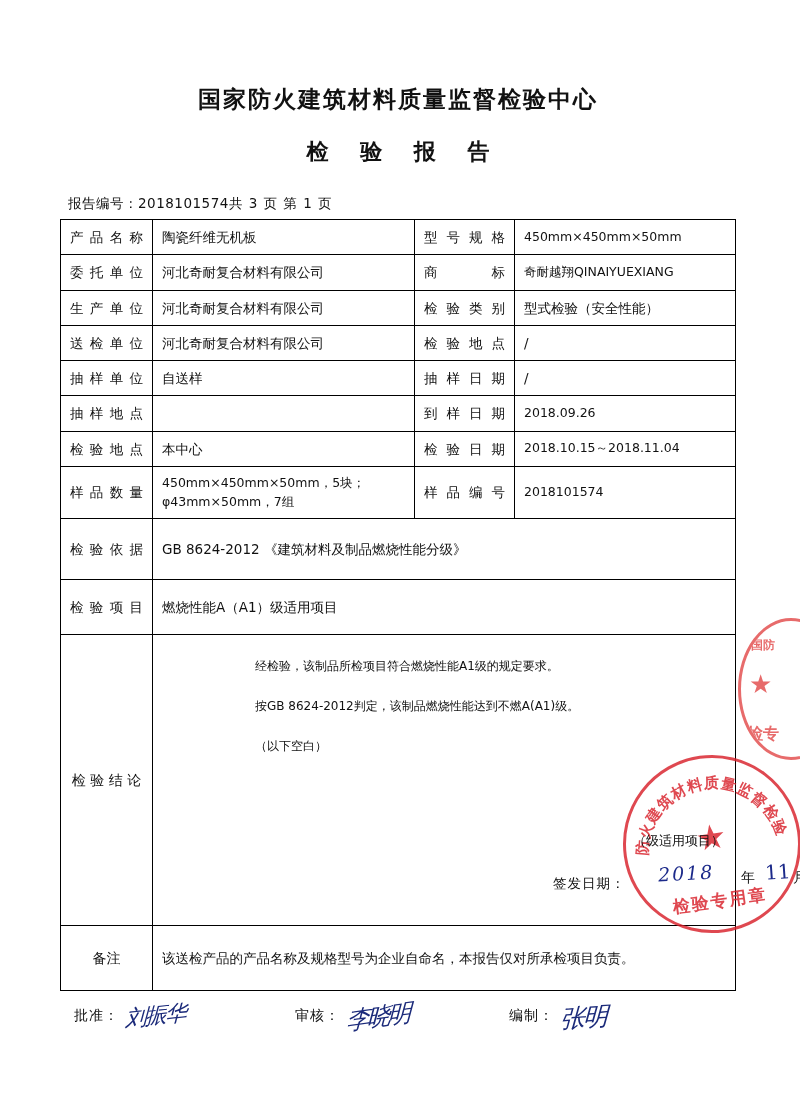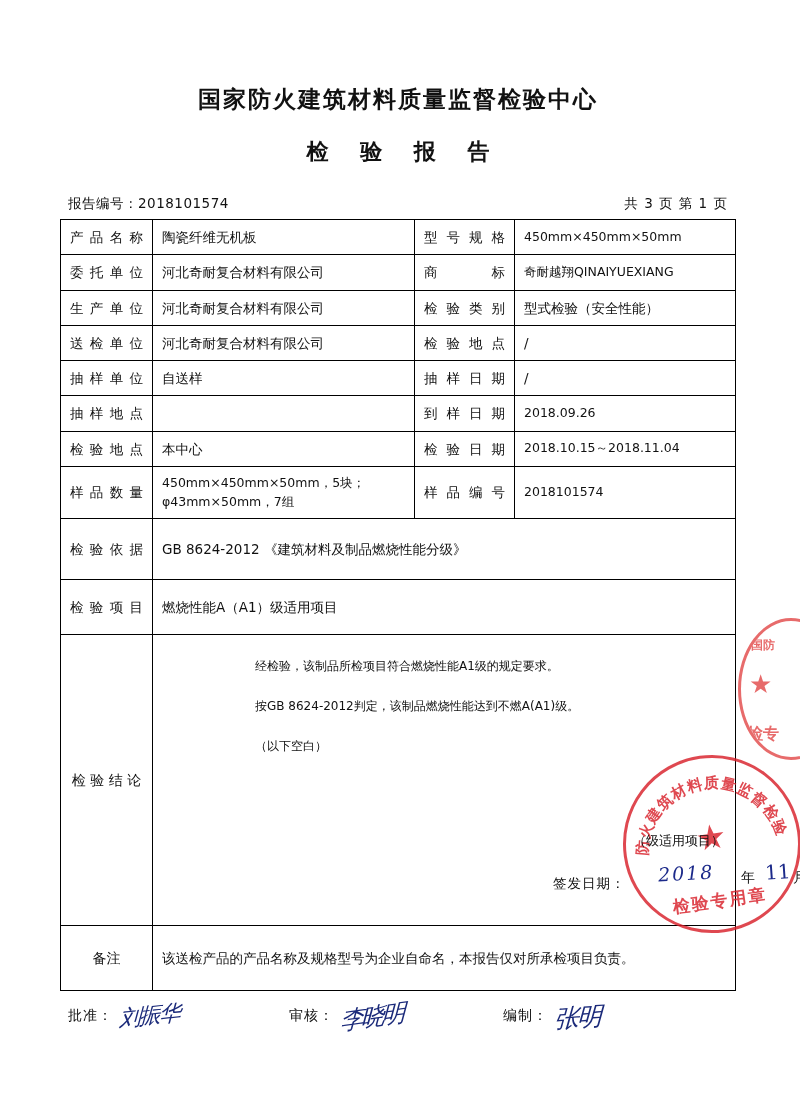"报告编号：2018101574" .meta-row { justify-content: space-between -> flex-start }
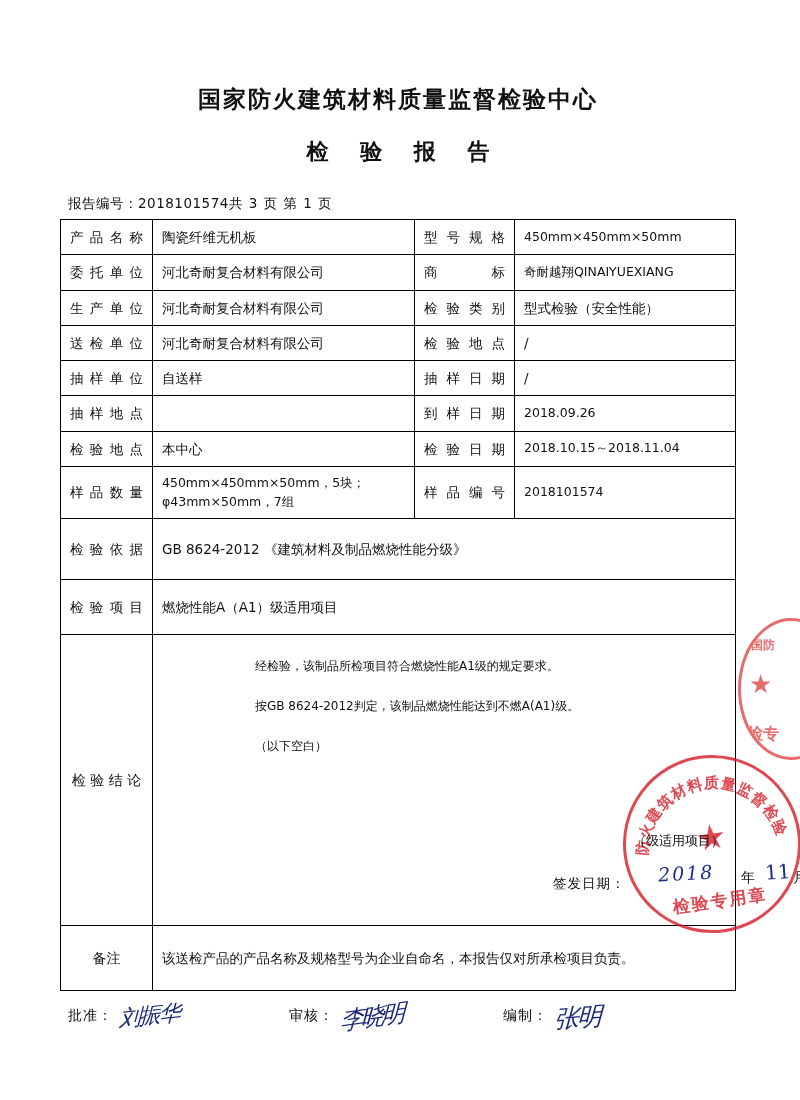"批准：" .footer-sign { margin-left: none -> 6px }
